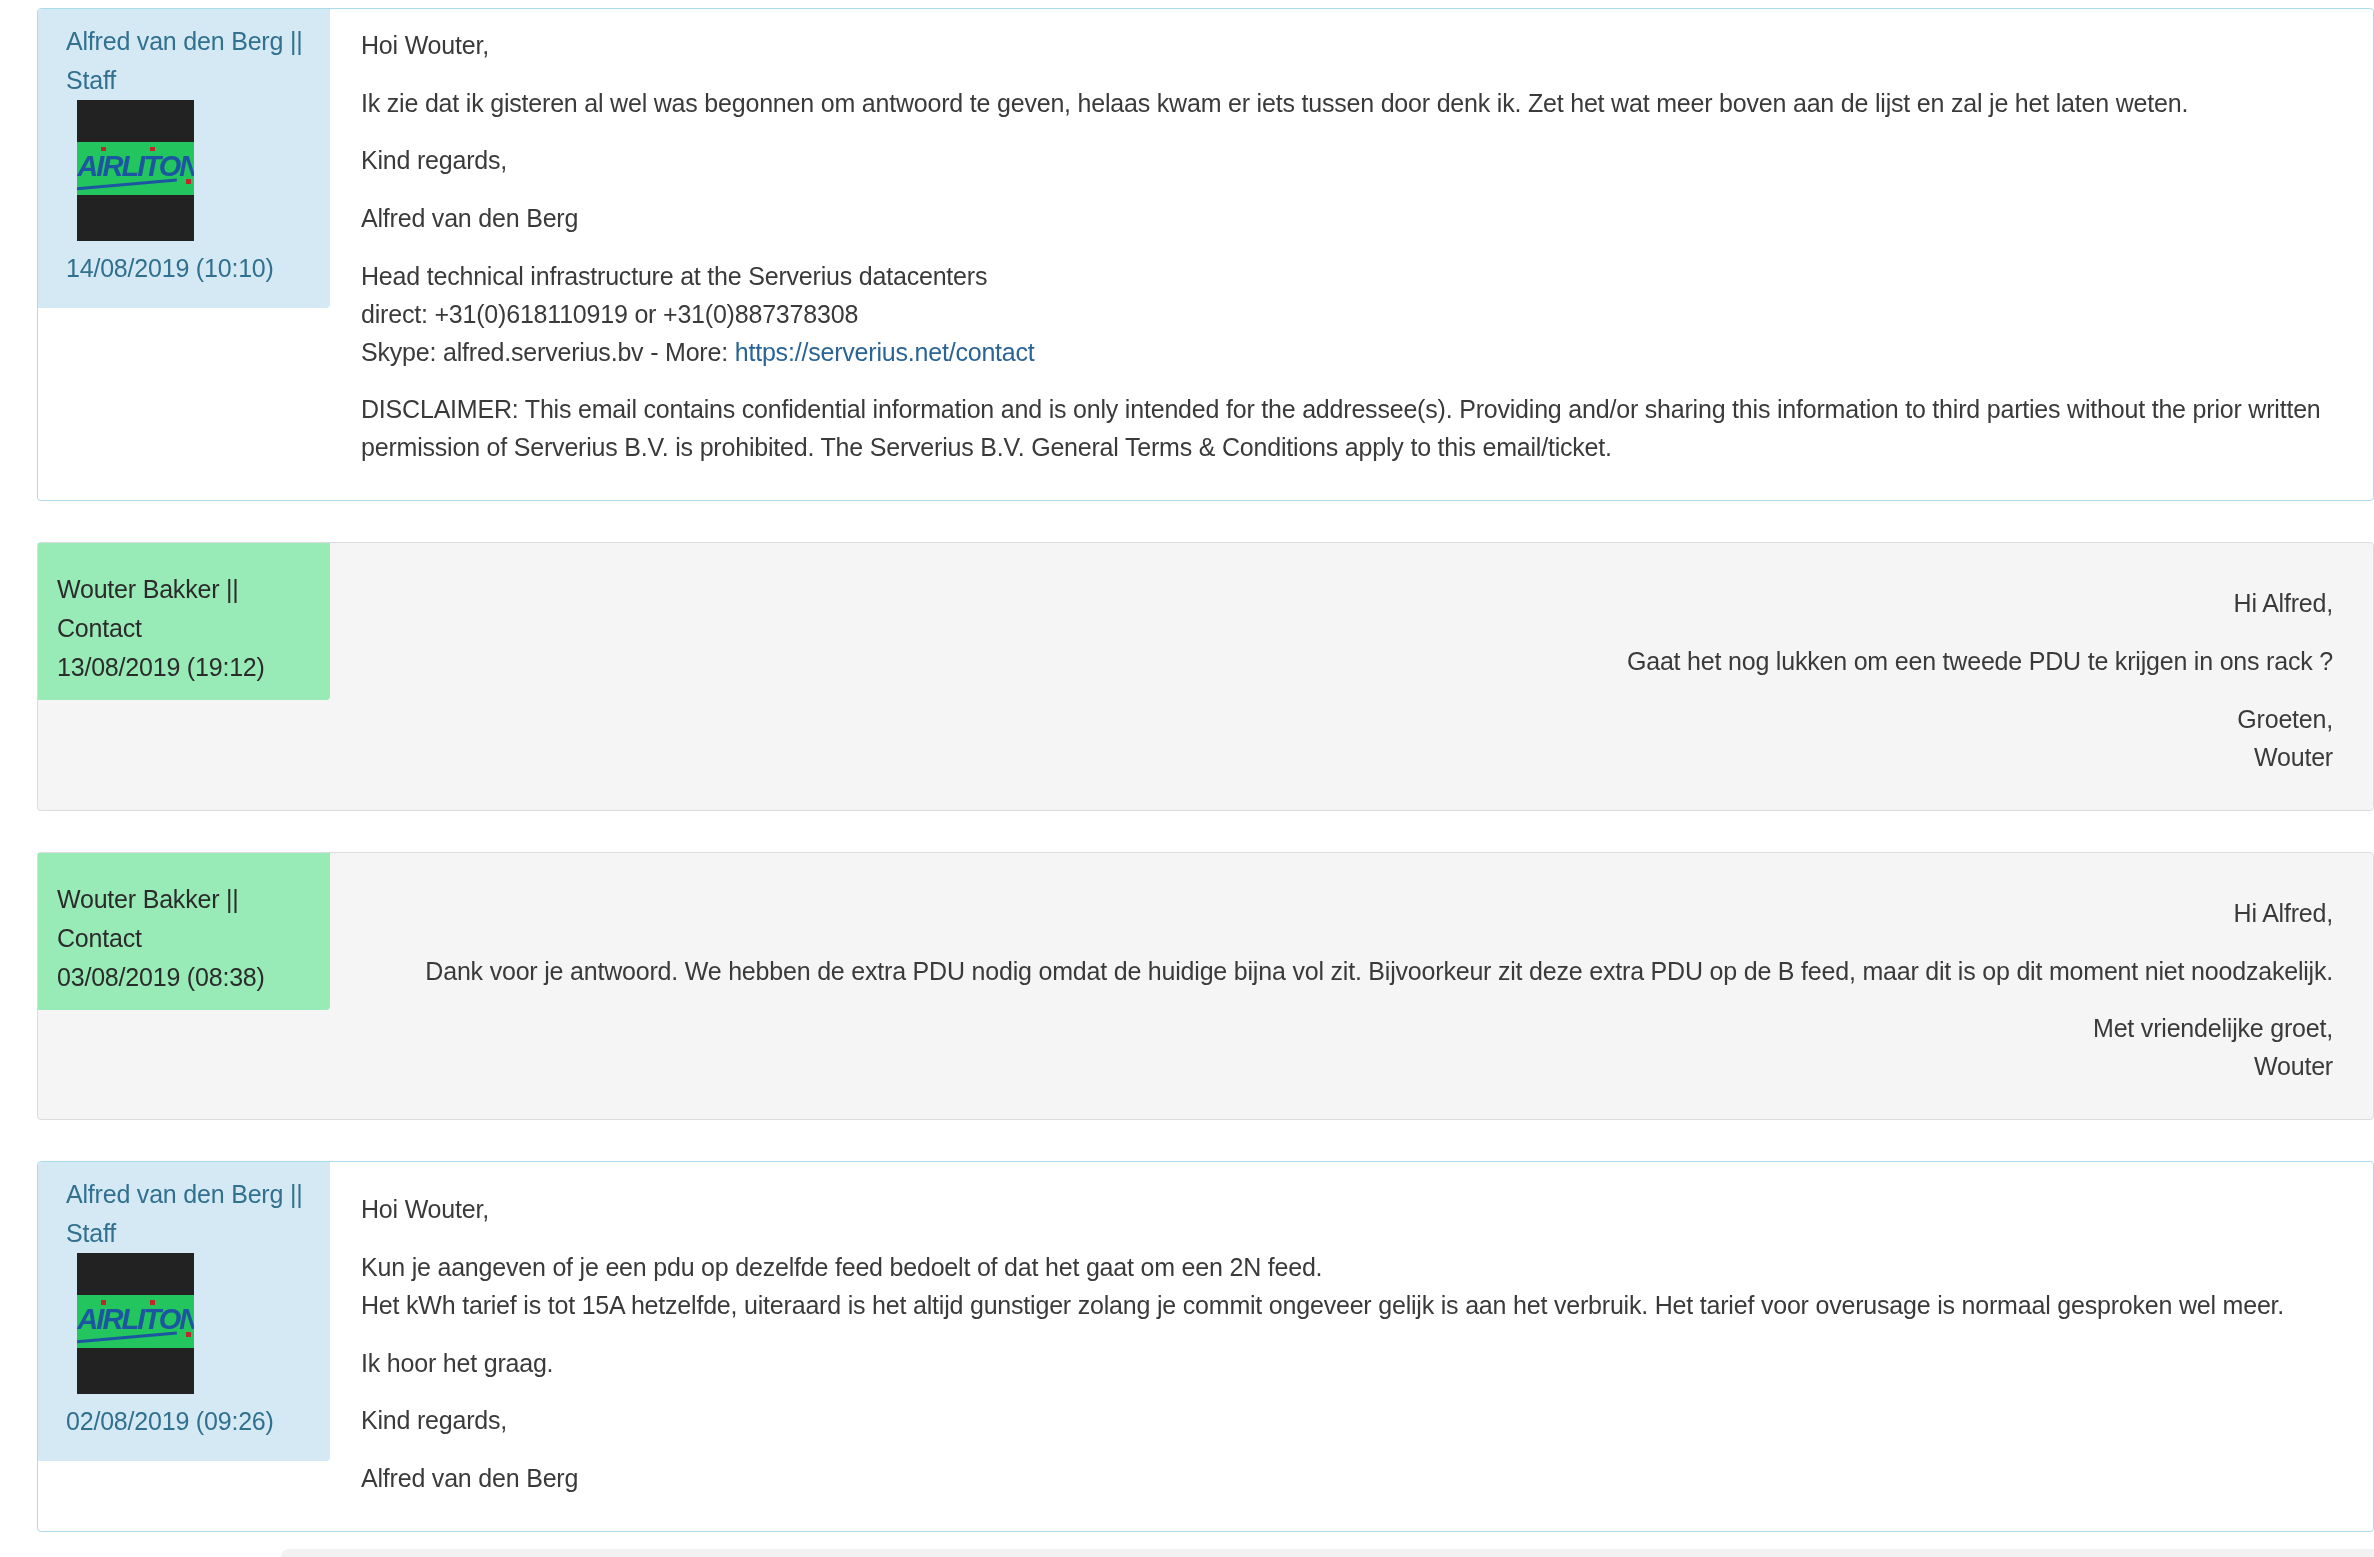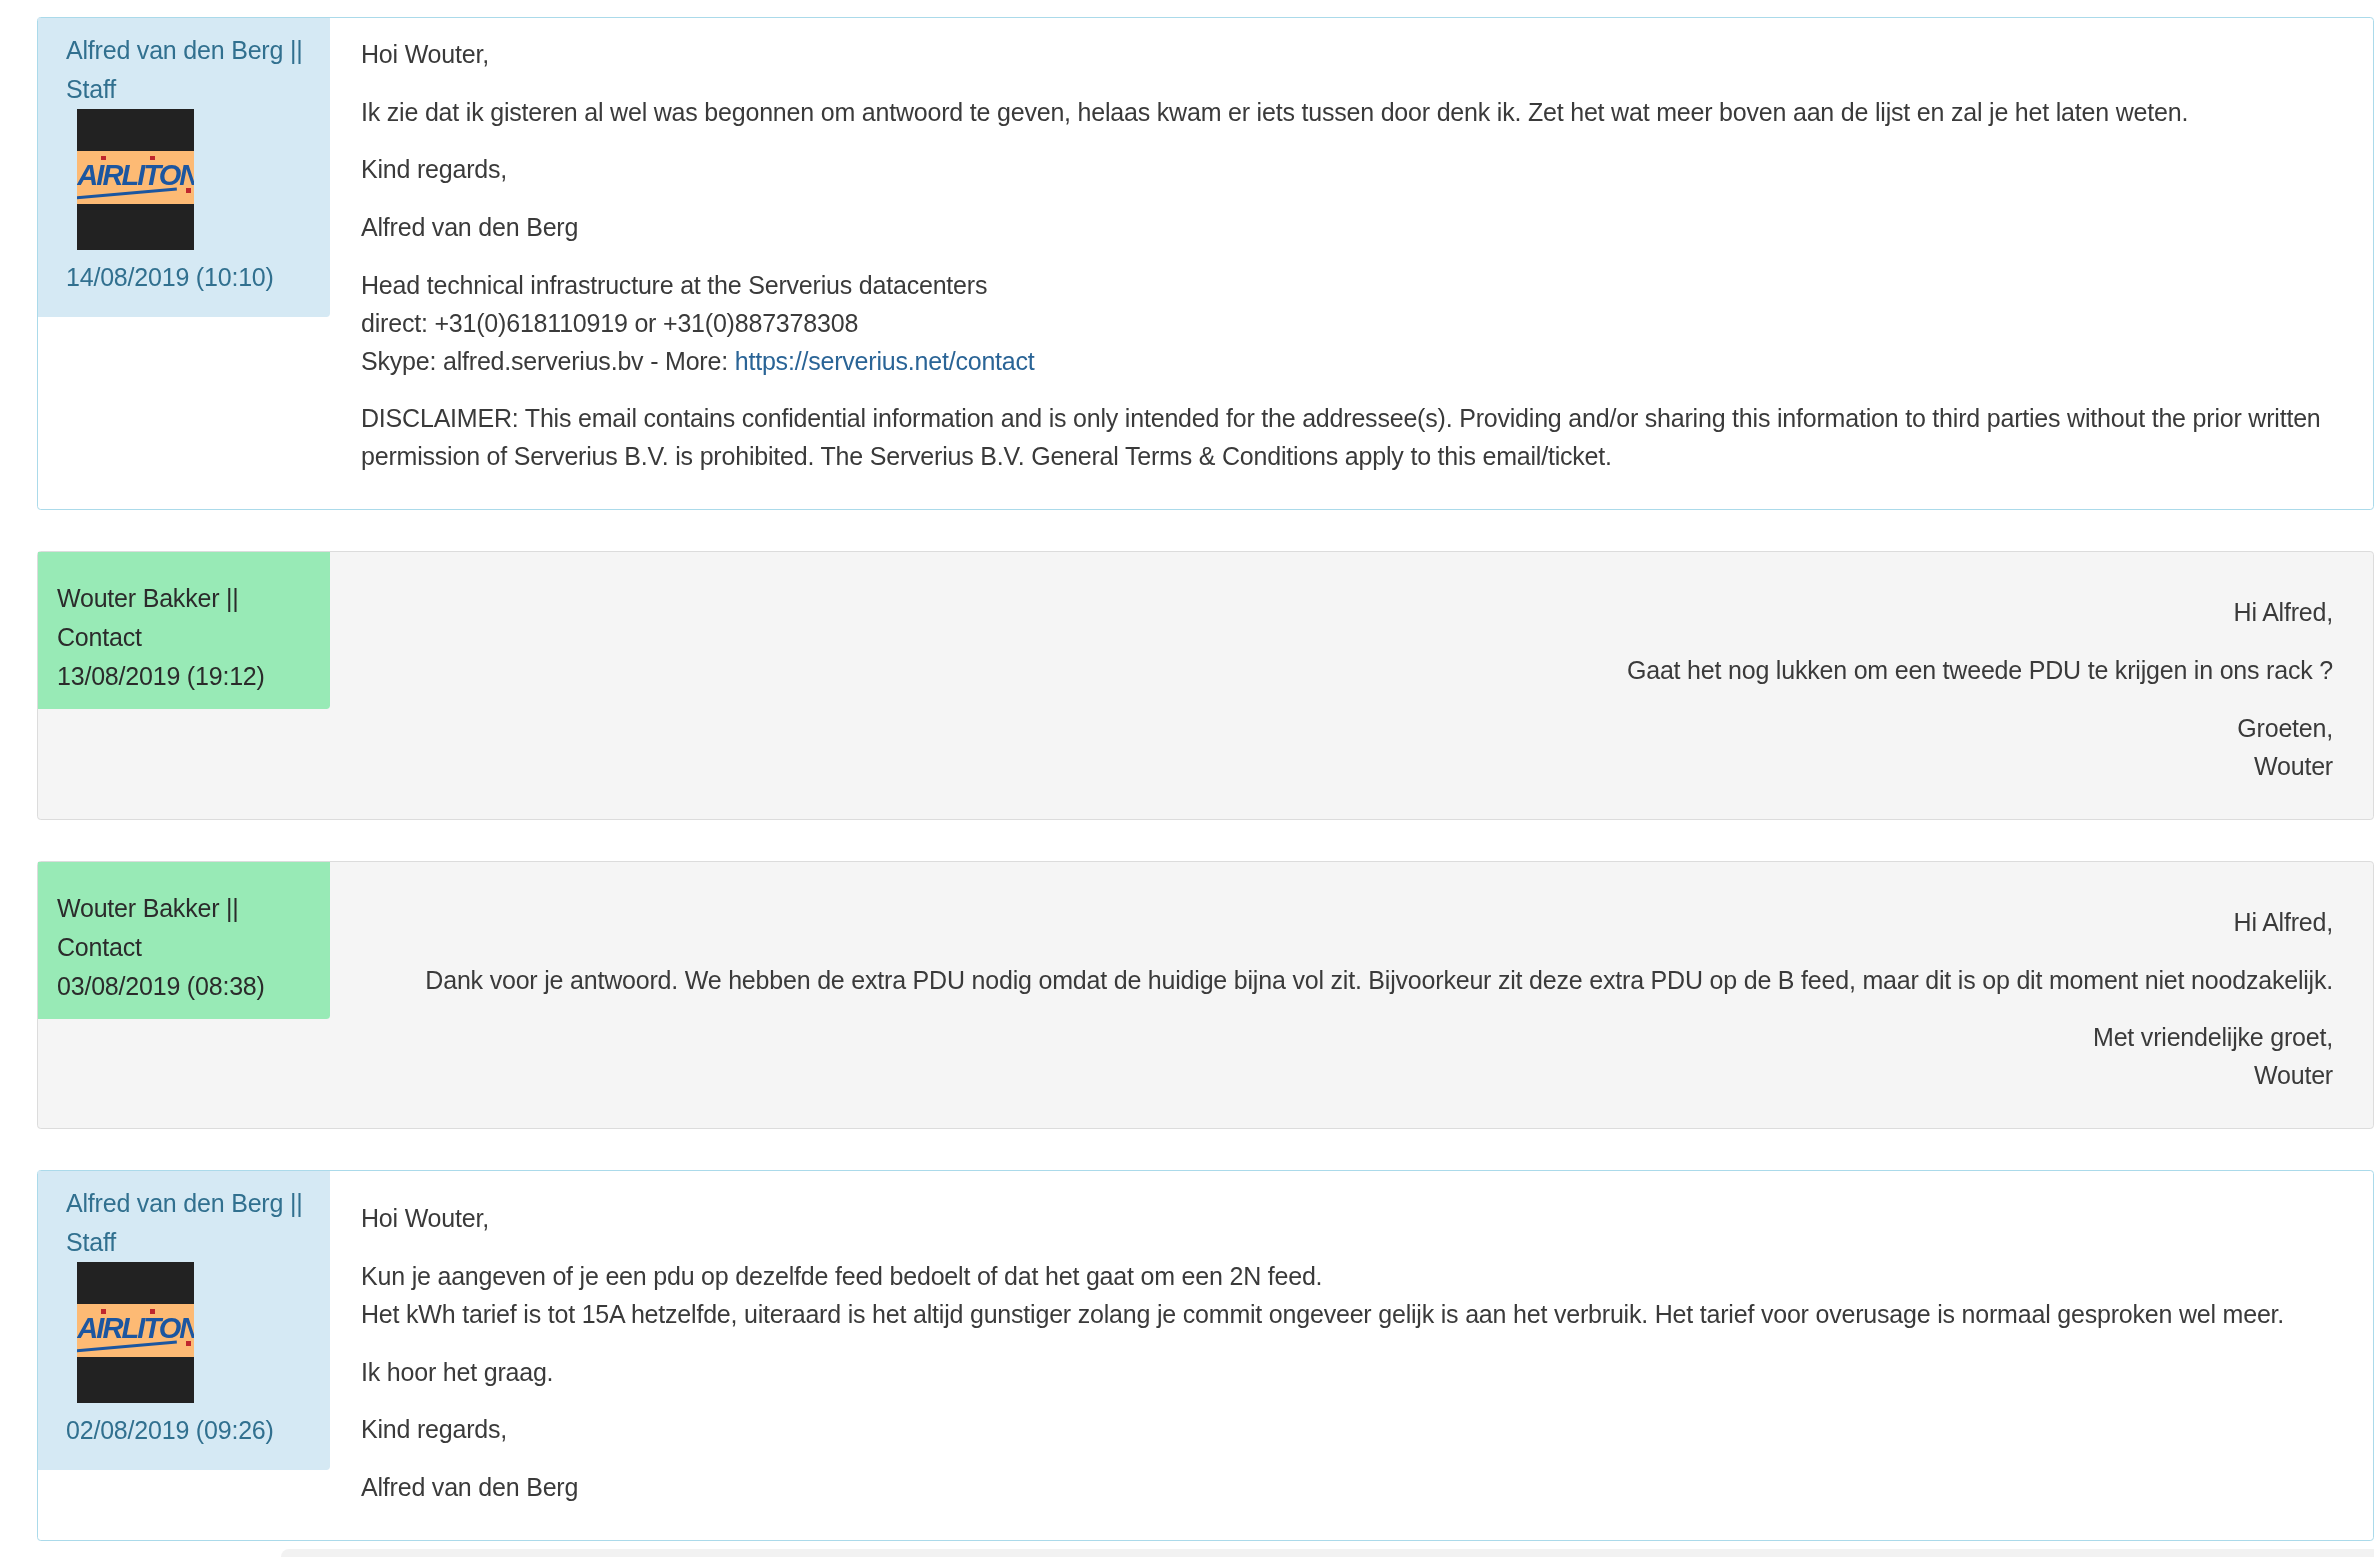"Alfred van den Berg ||" .thread { top: 17px -> 8px }
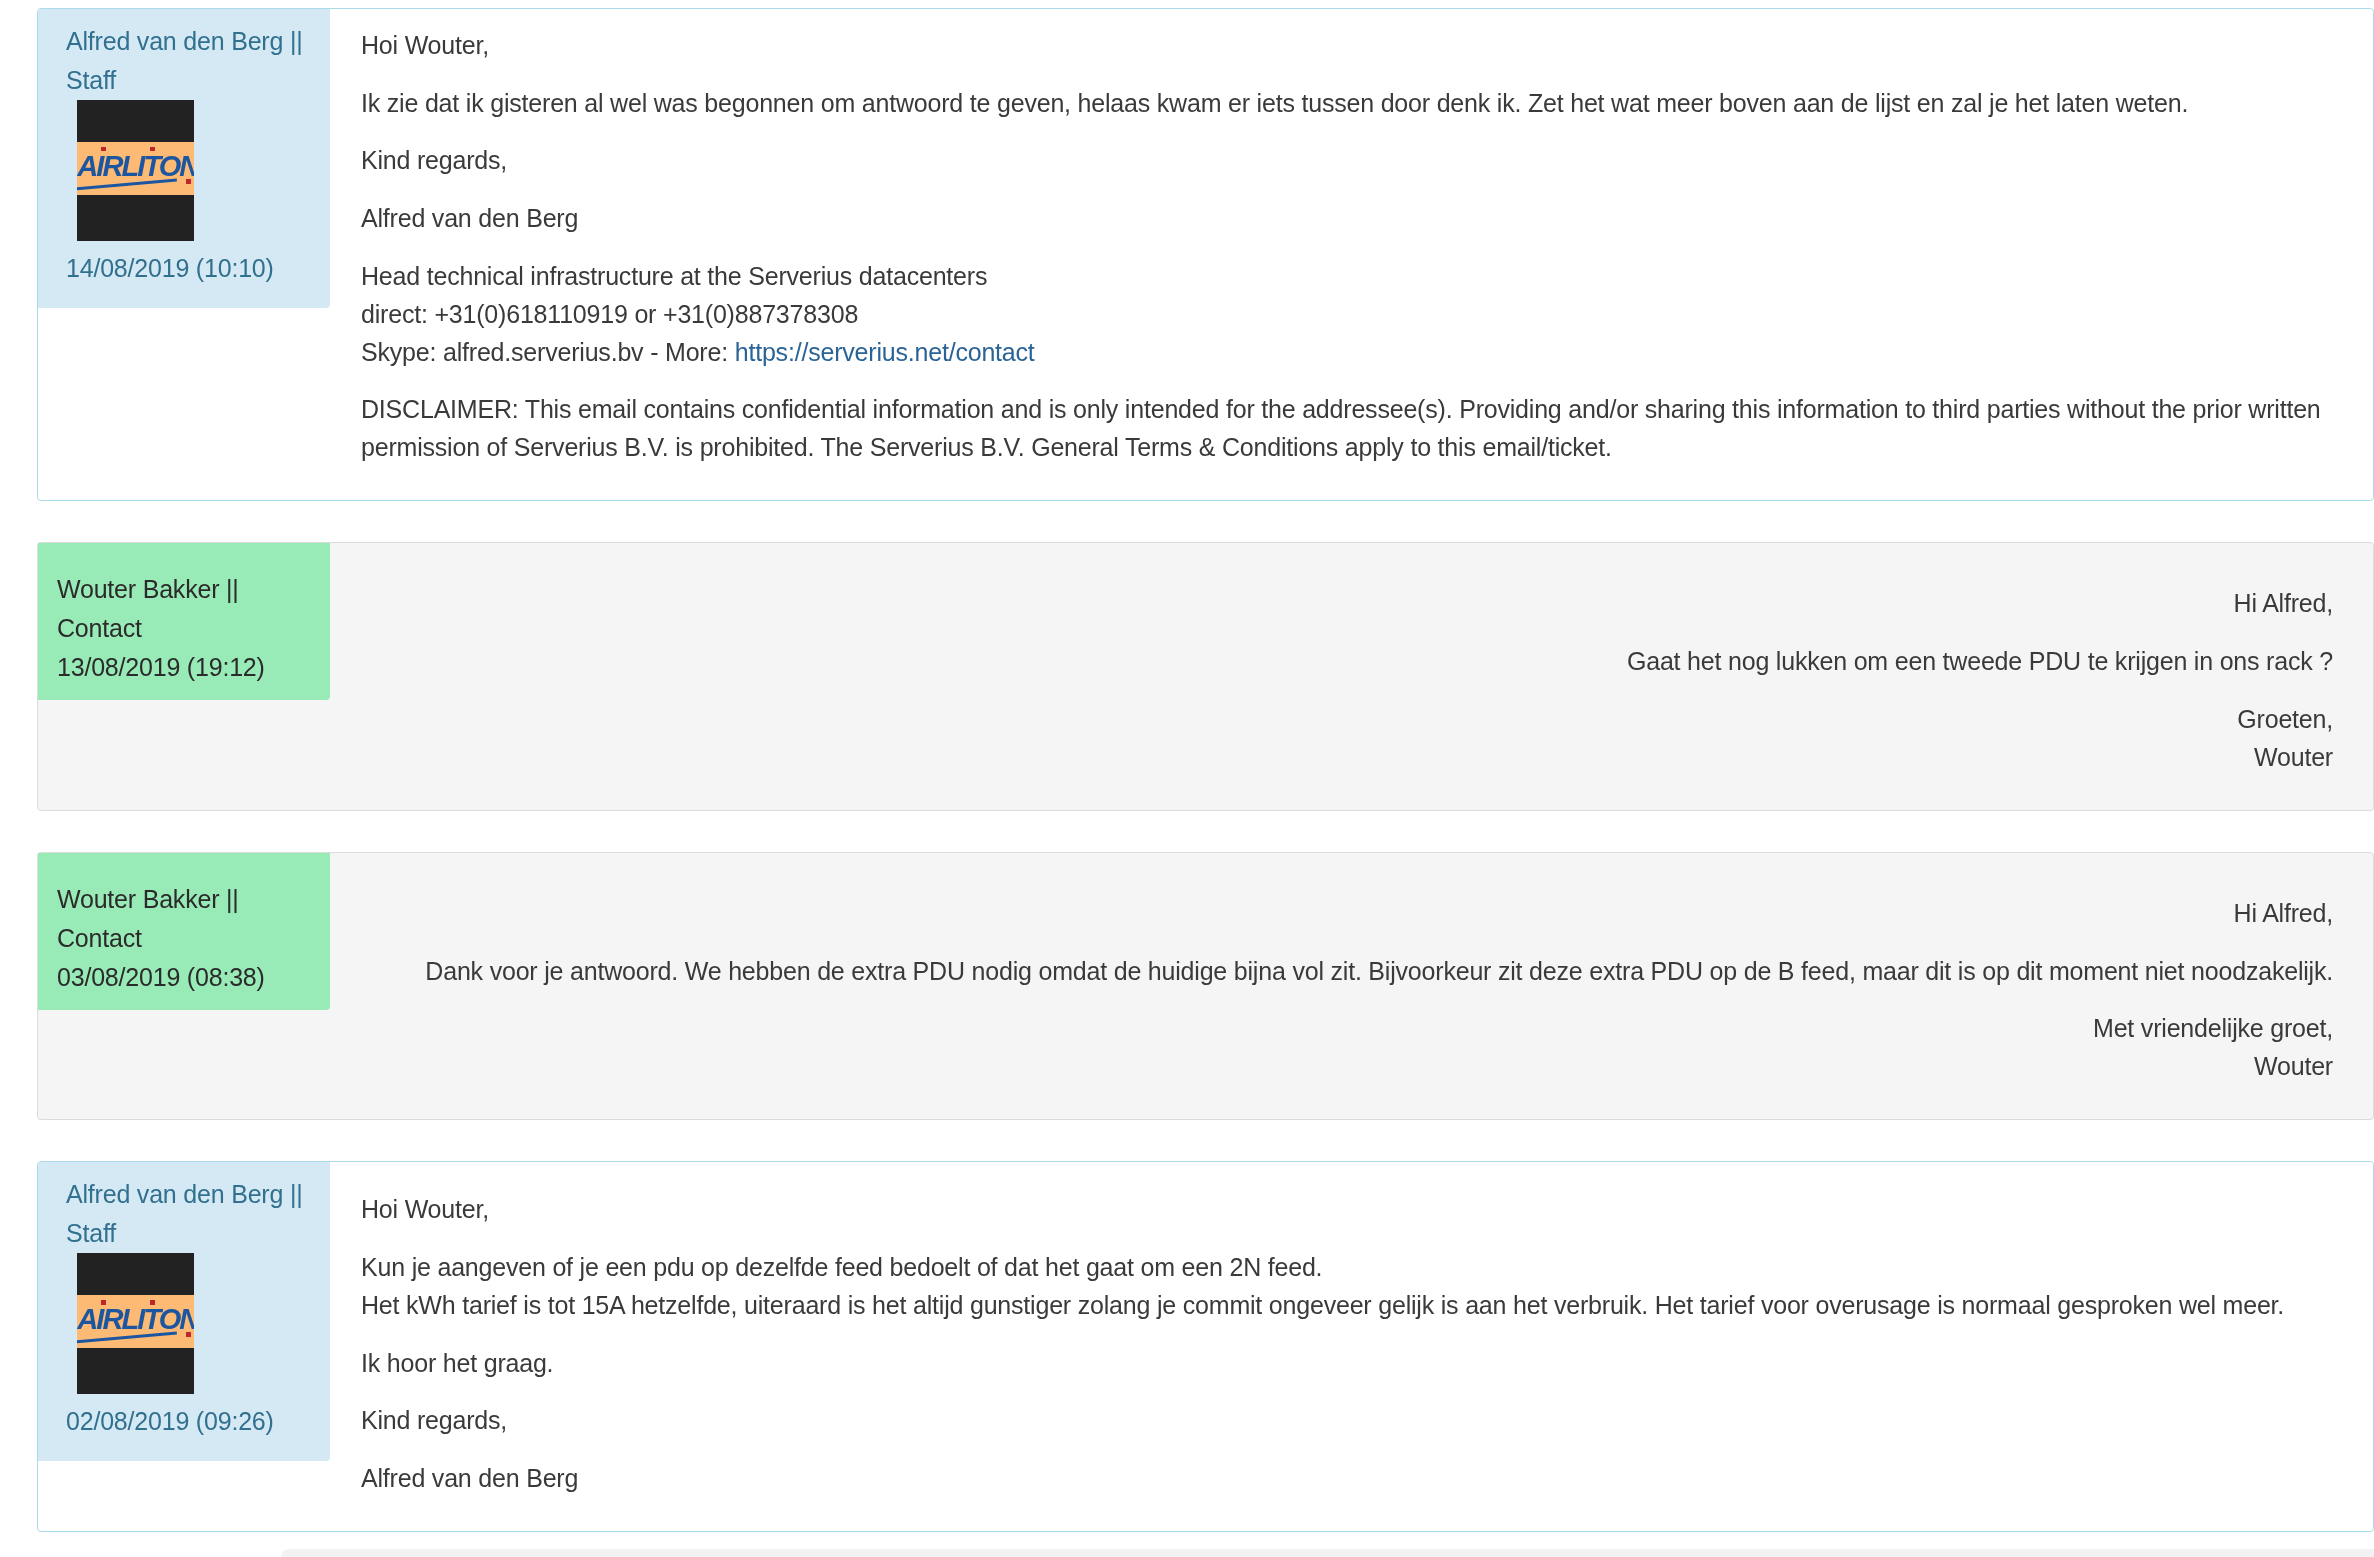"AIRLITON" .avatar-logo { background: #fdba74 -> #22c55e }
